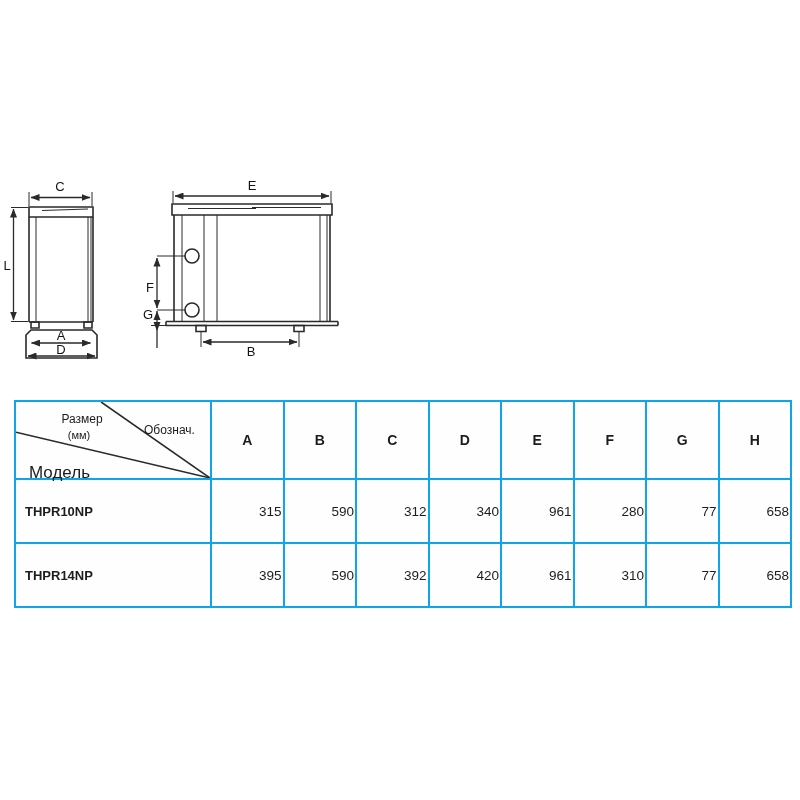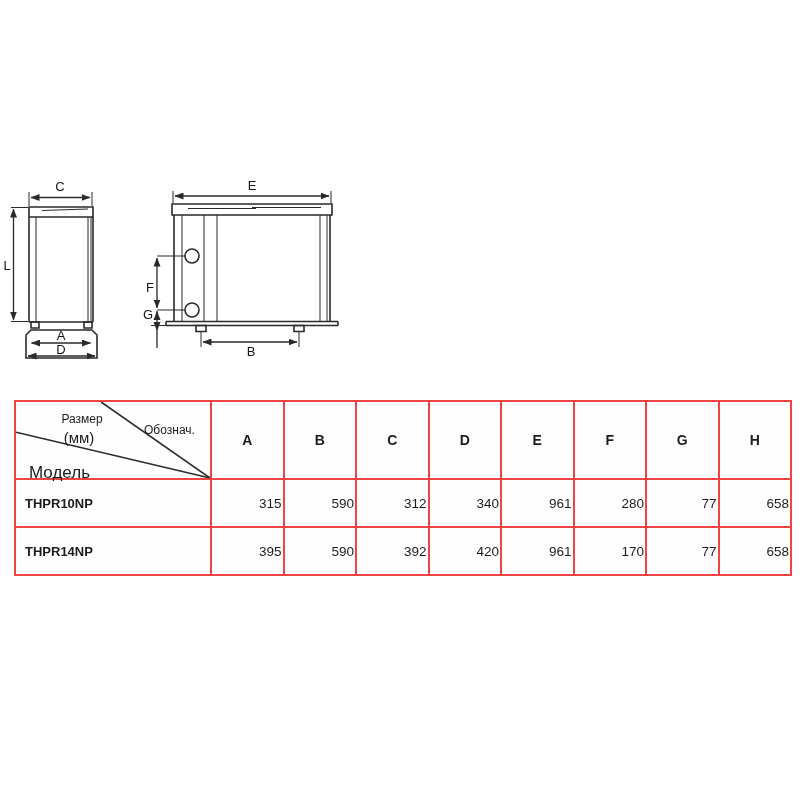"Размер" table.spec td, table.spec th { border: 2px solid #ef4444 -> 2px solid #0ea5e9 }
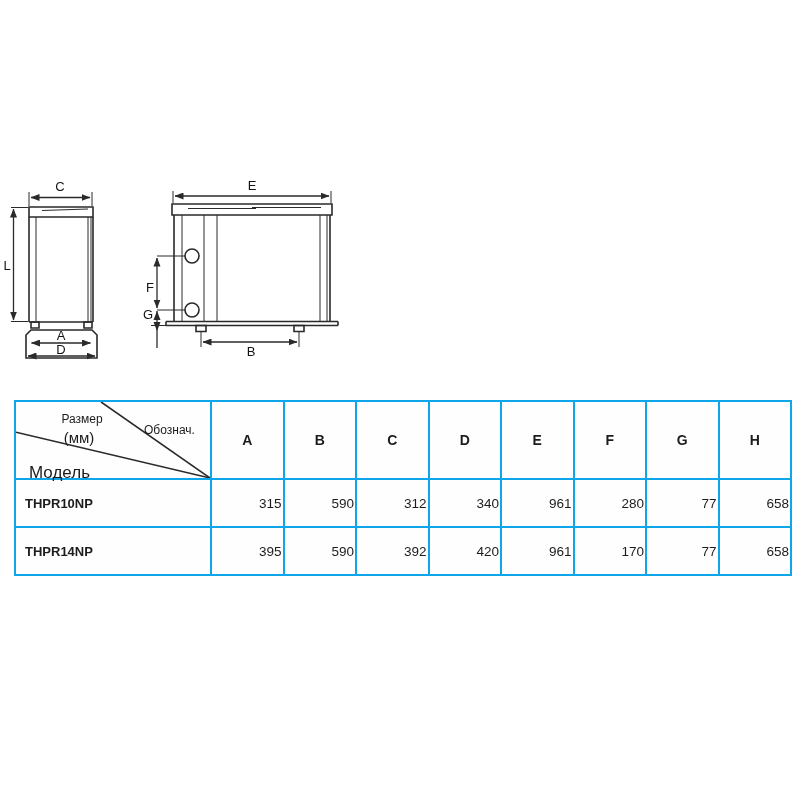"(мм)" .cl.unit { font-size: 15px -> 11px }
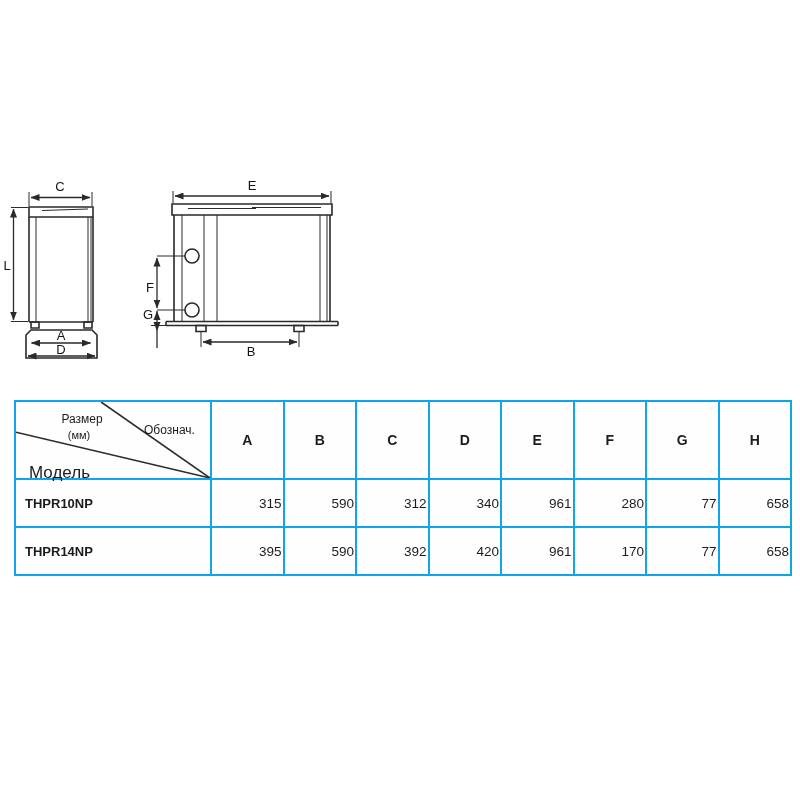"THPR10NP" tr.datarow { height: 48px -> 64px }
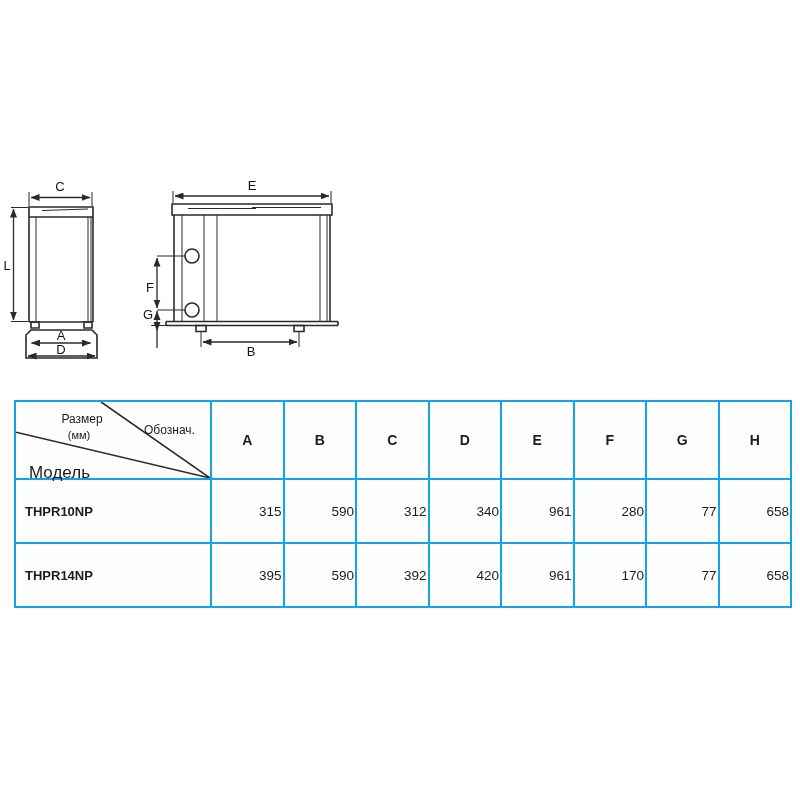"170" td.valcell { text: 170 -> 310 }
